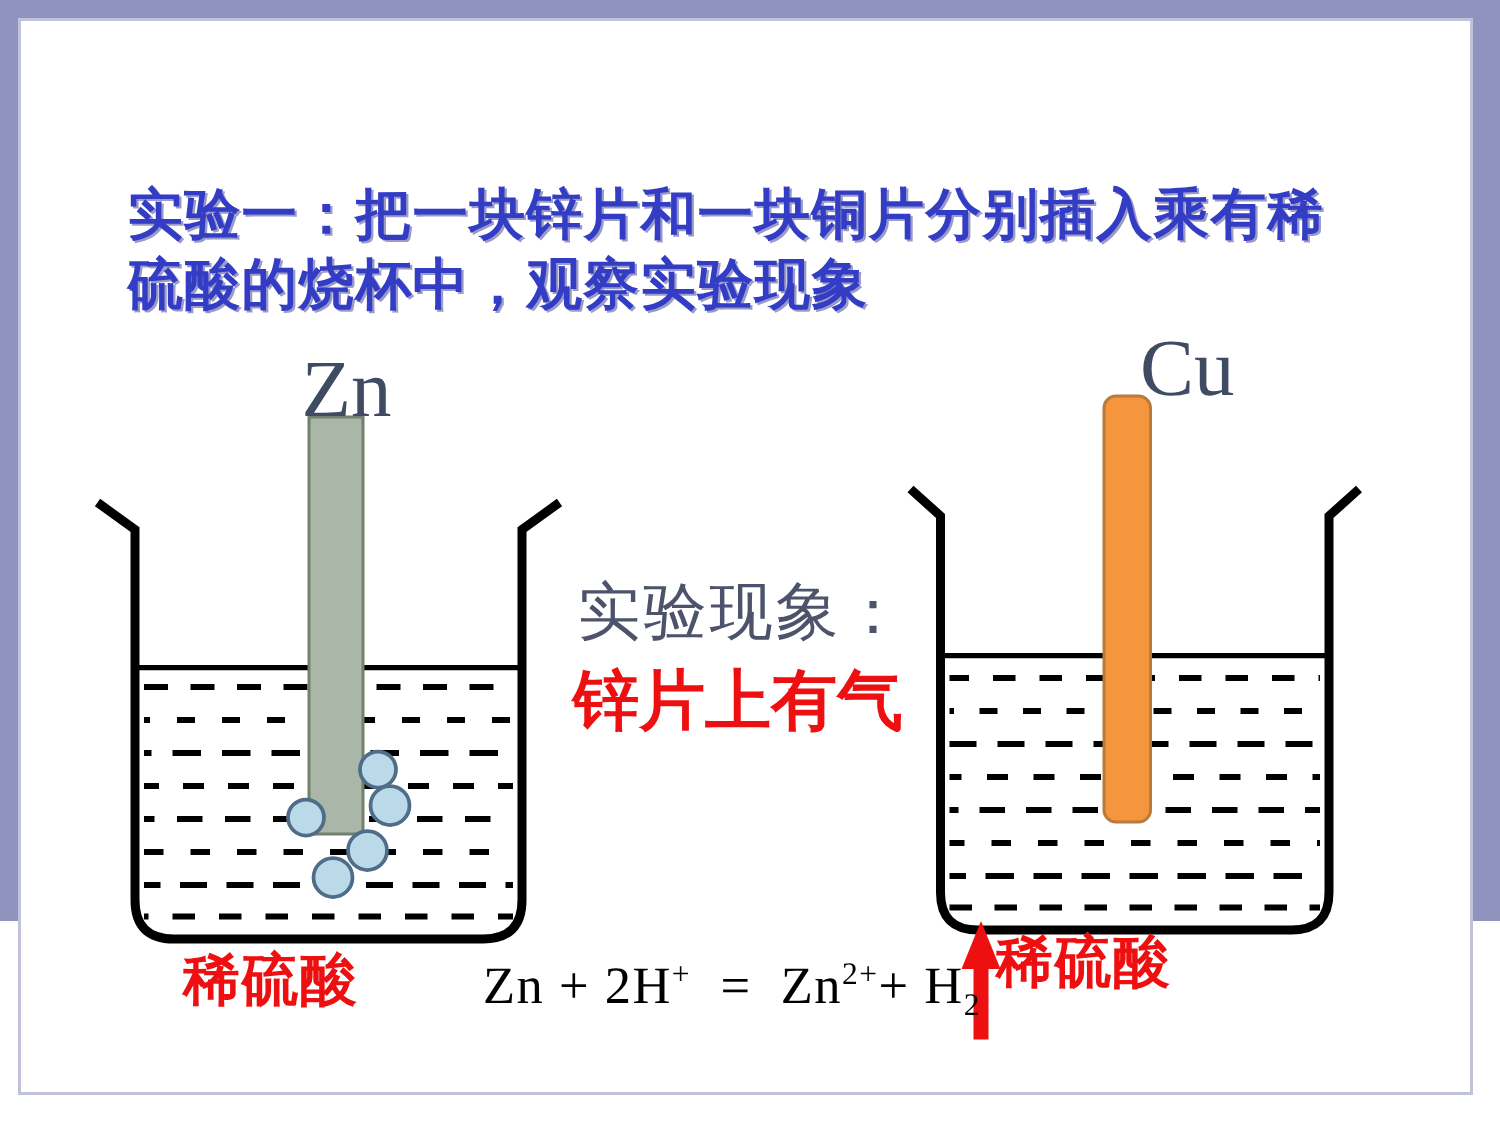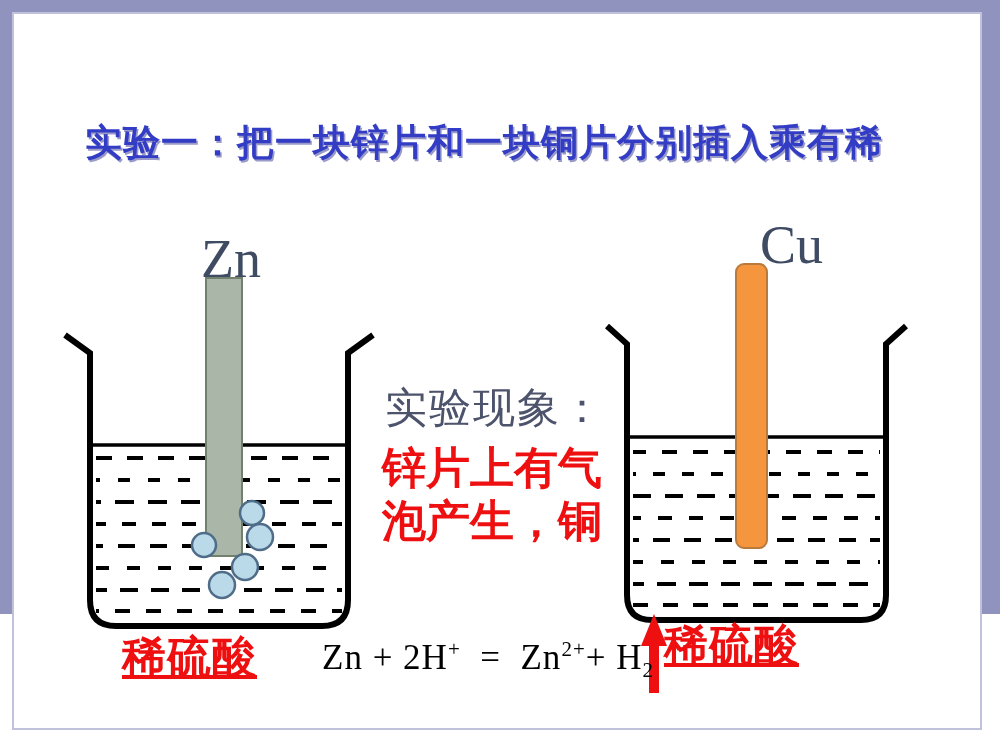"硫酸的烧杯中，观察实验现象" div { html: none -> <div>硫酸的烧杯中，观察实验现象</div> }
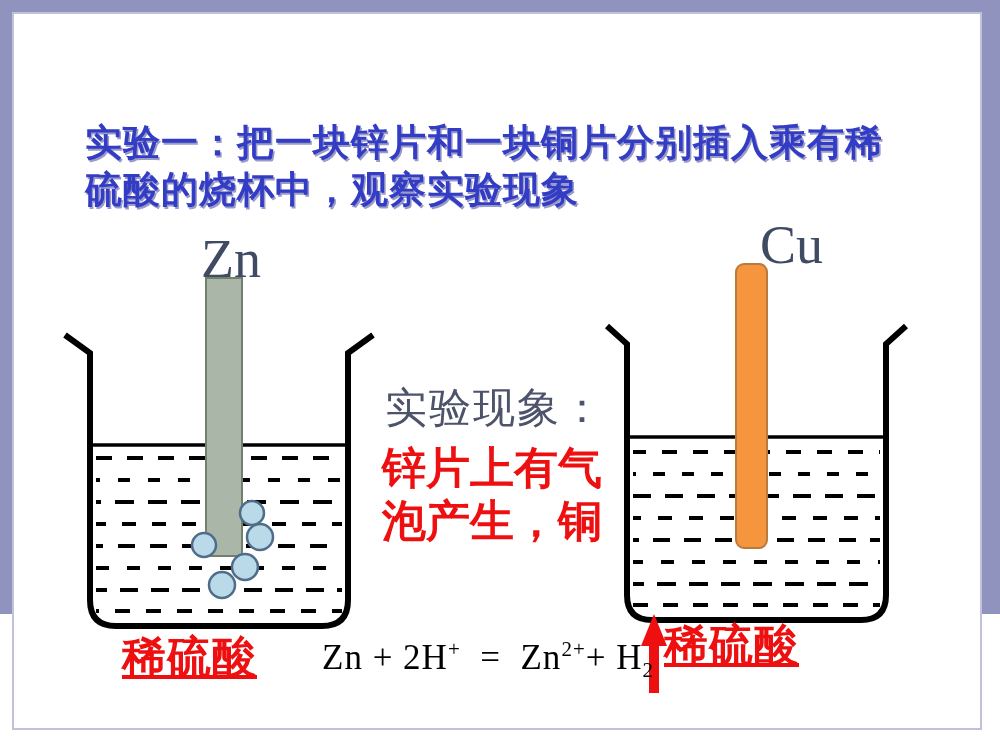"泡产生，铜" div { html: <div>泡产生，铜</div> -> none }
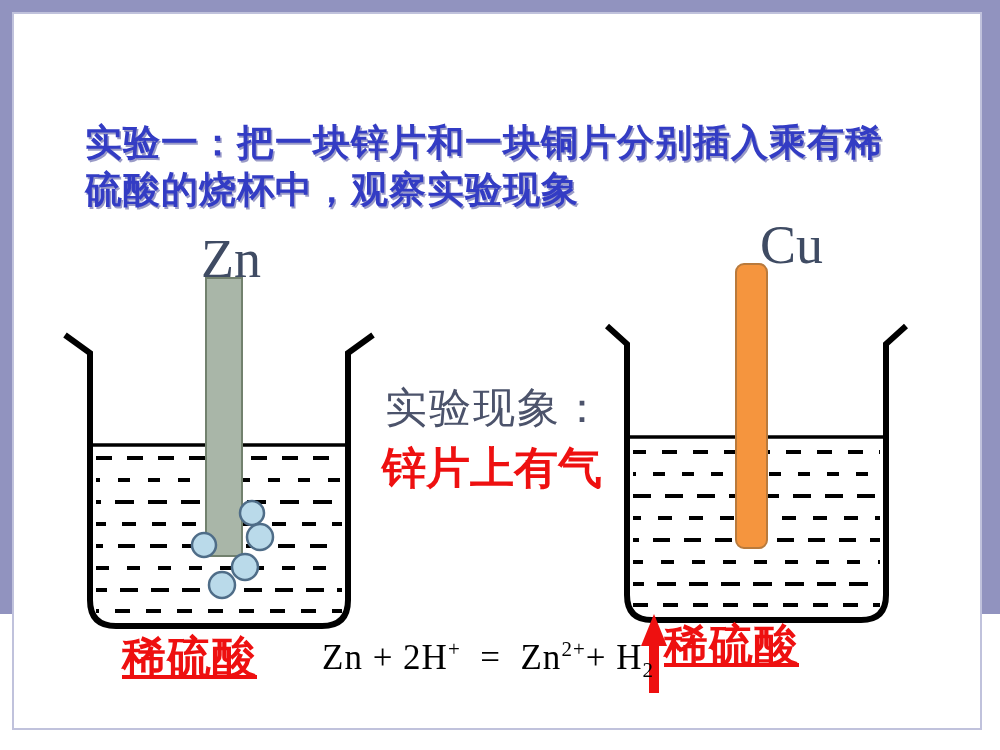"稀硫酸" .acid-label { font-size: 44px -> 38px; text-decoration: underline -> none }
